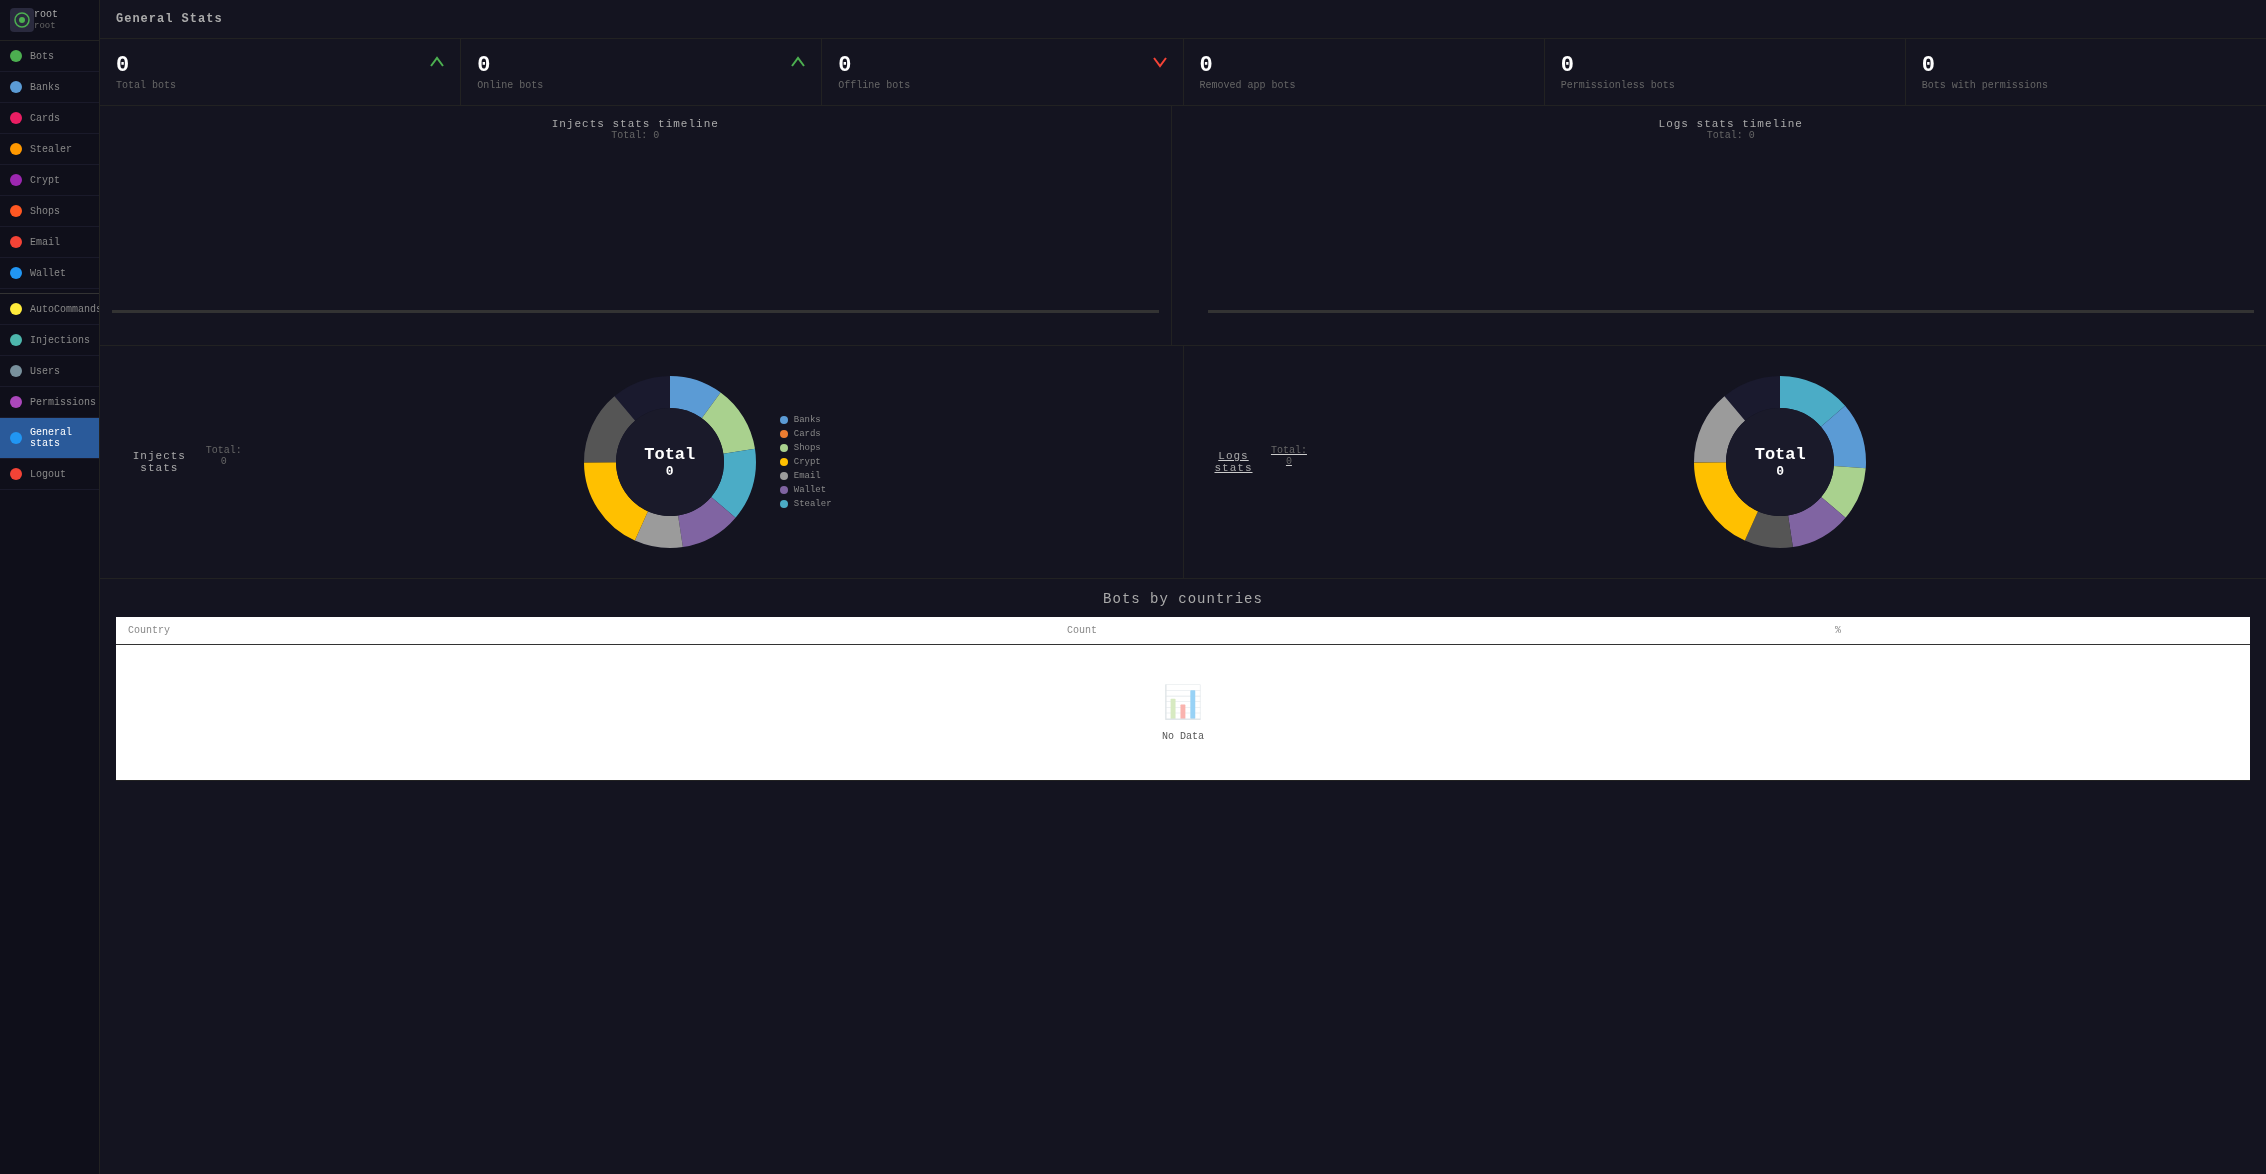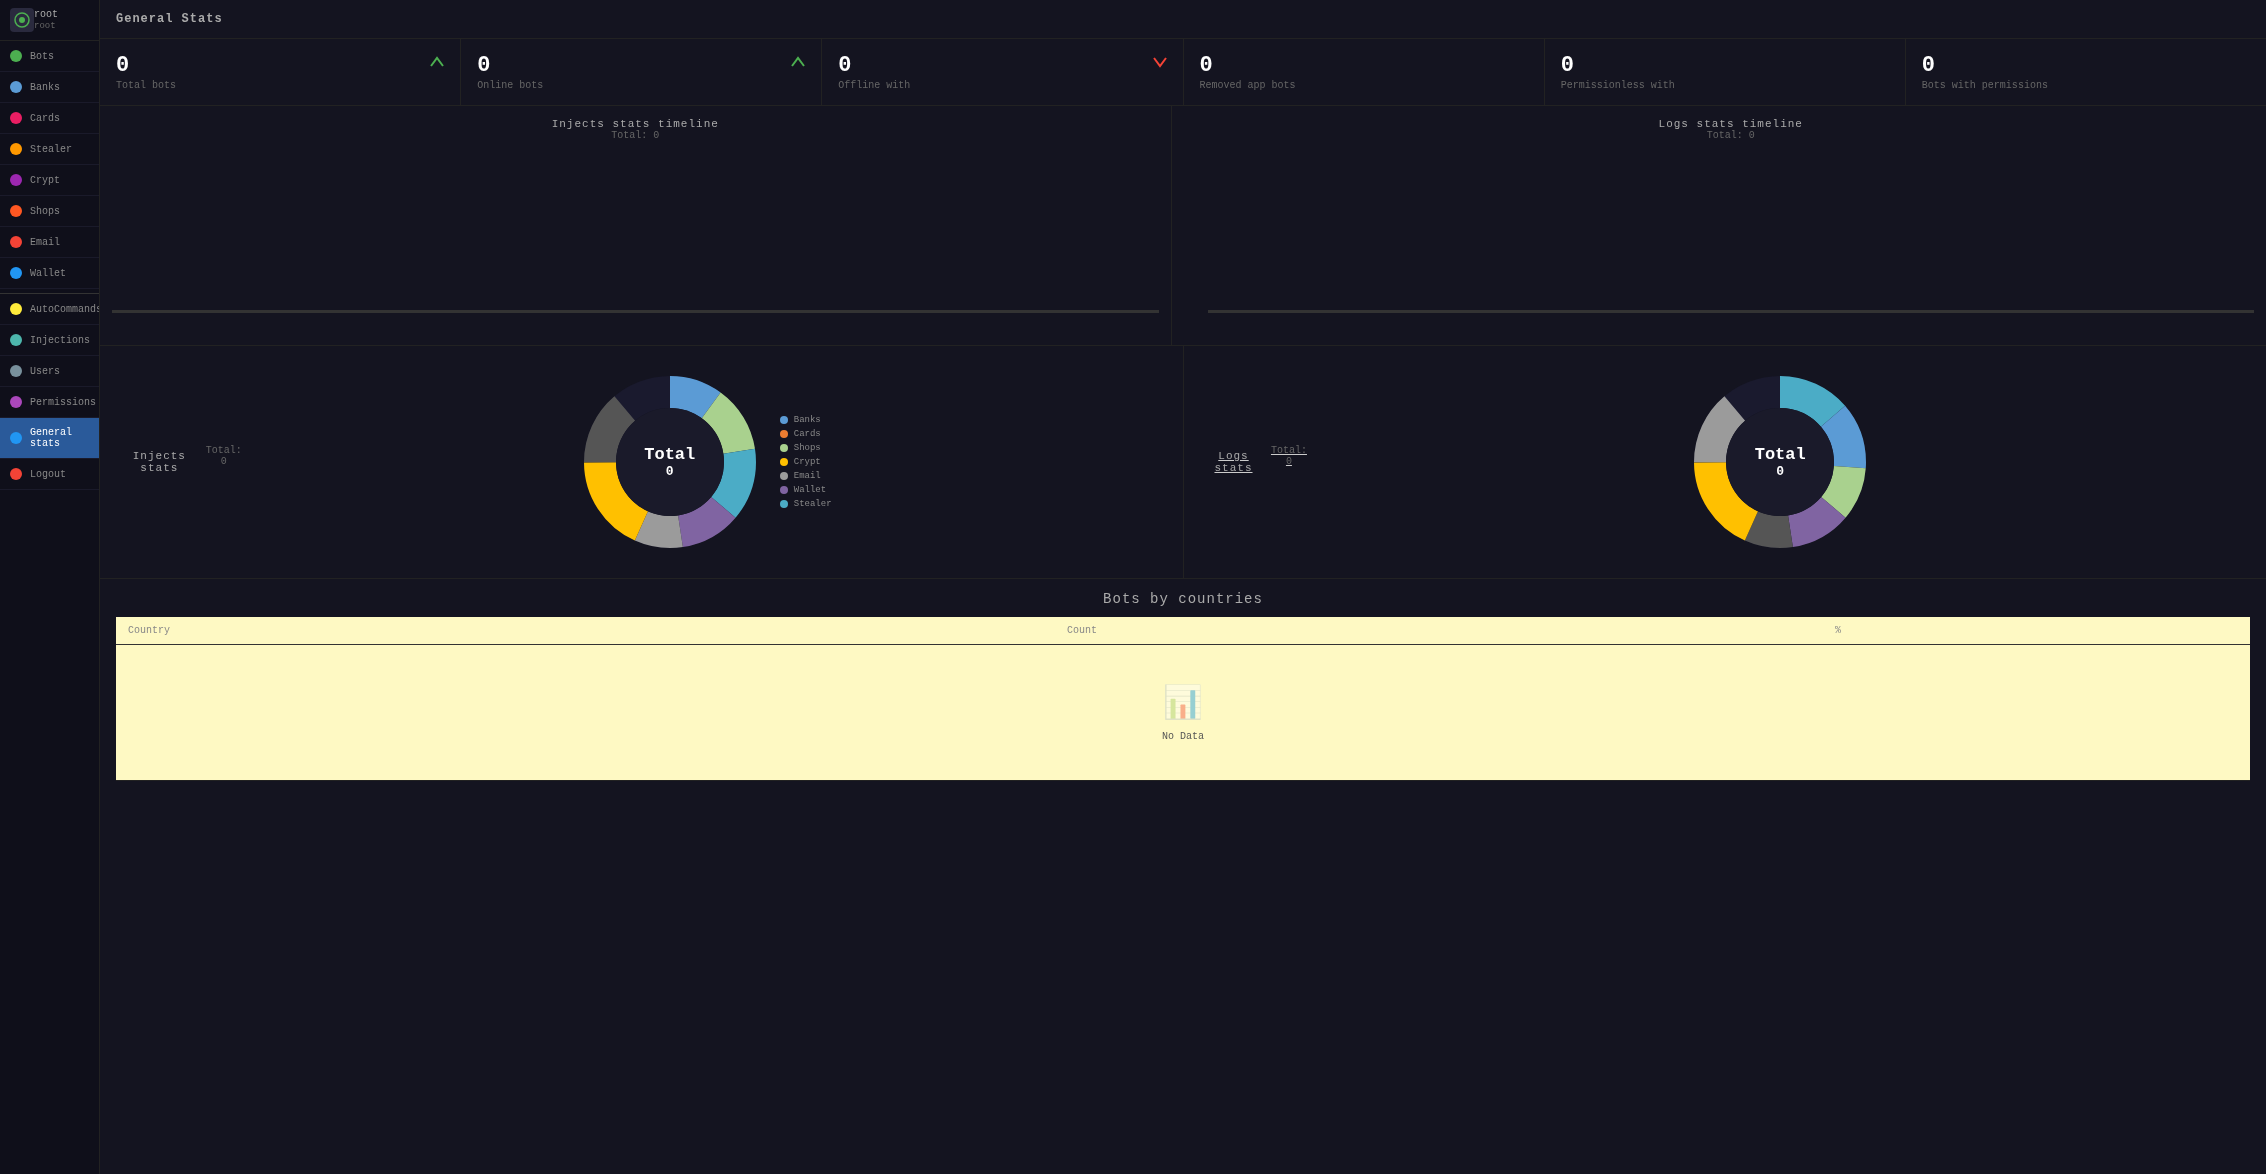"Offline with" div.stat-label { text: with -> bots }
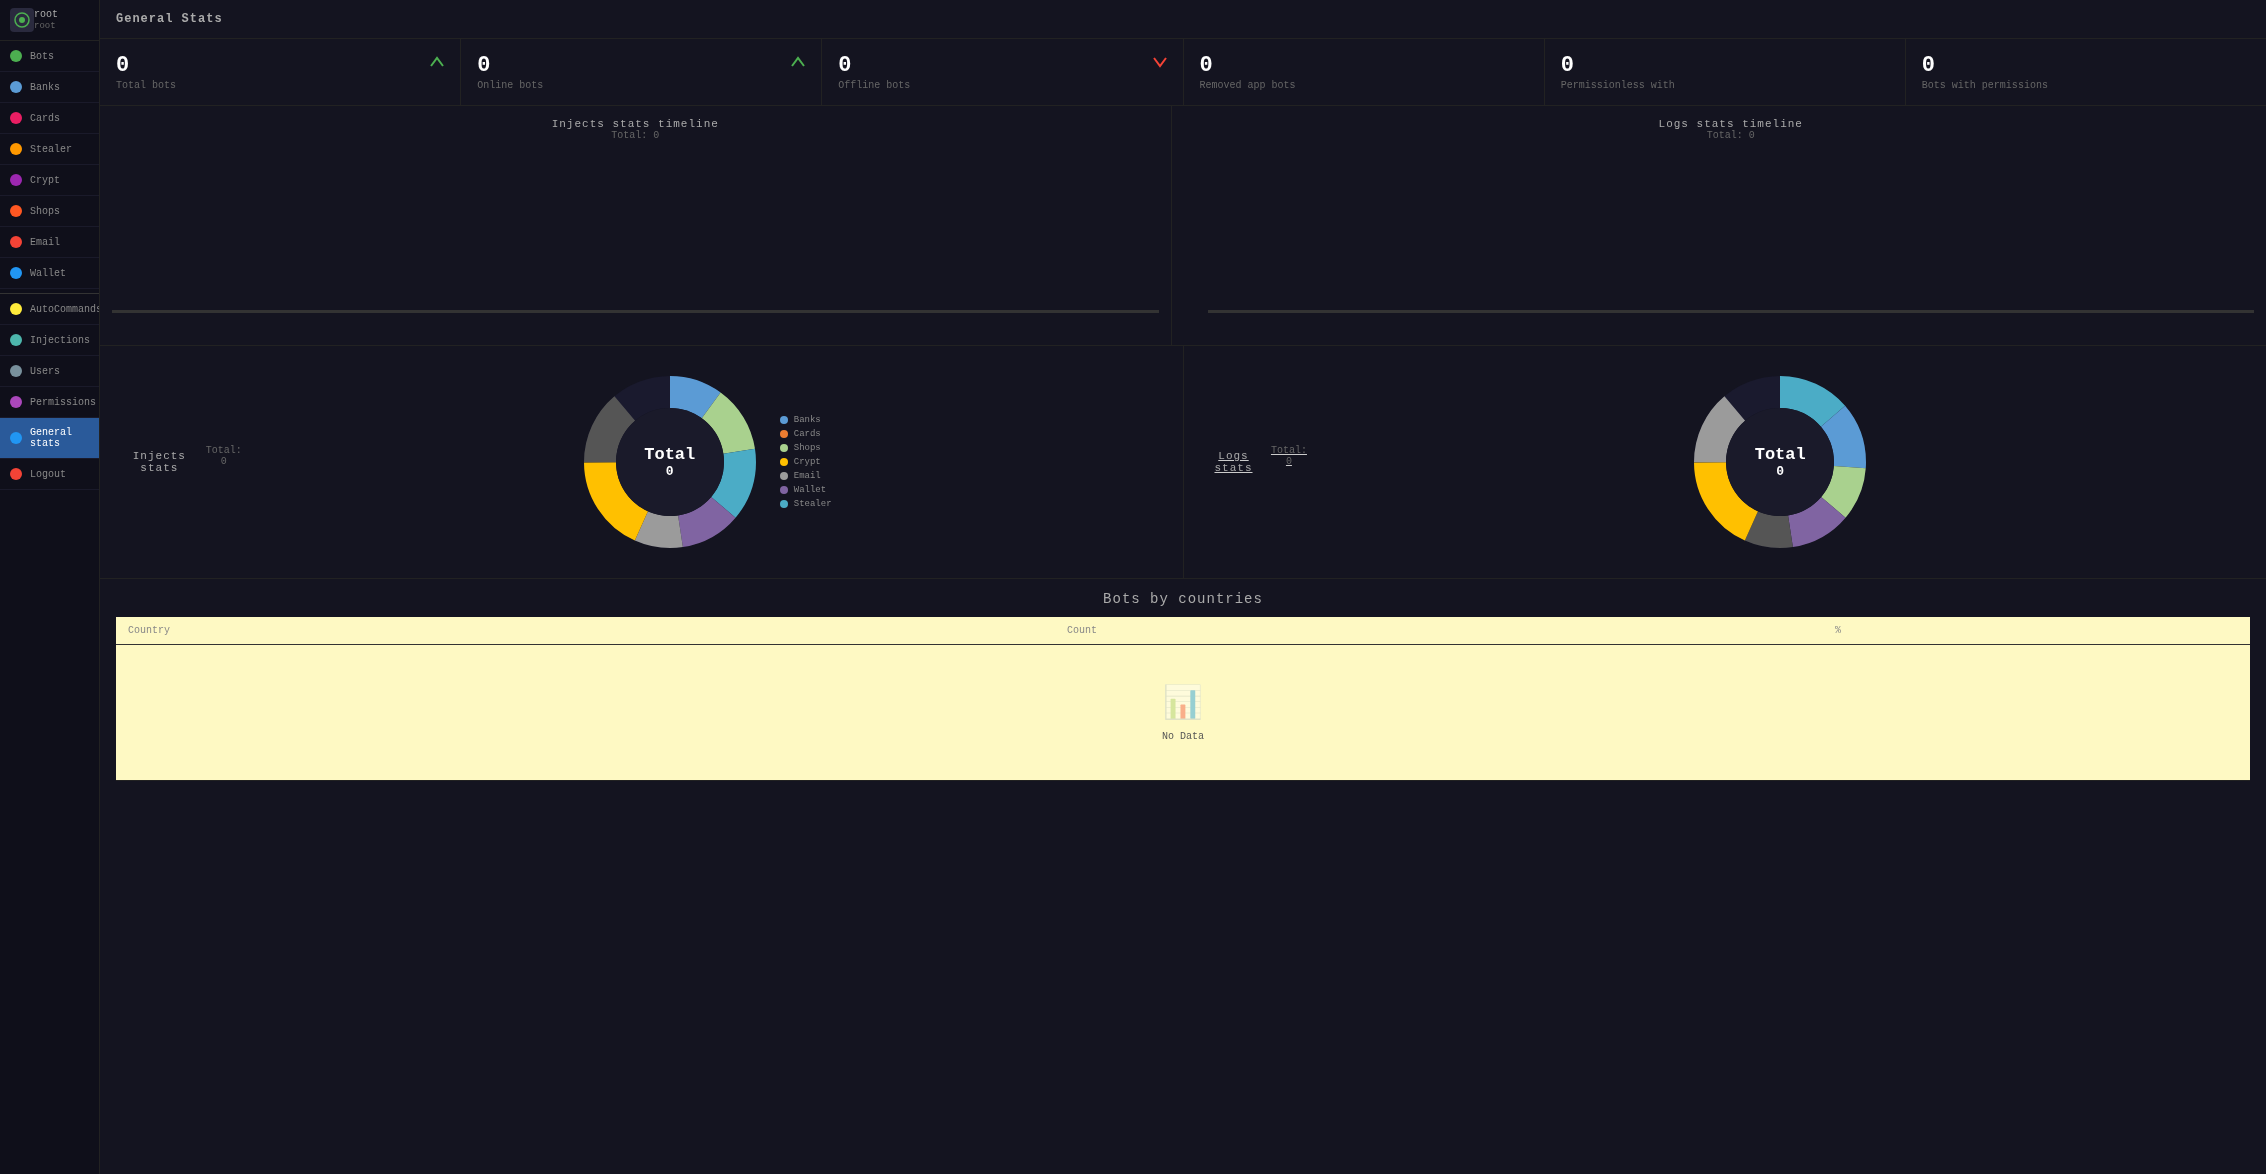"Permissionless with" div.stat-label { text: with -> bots }
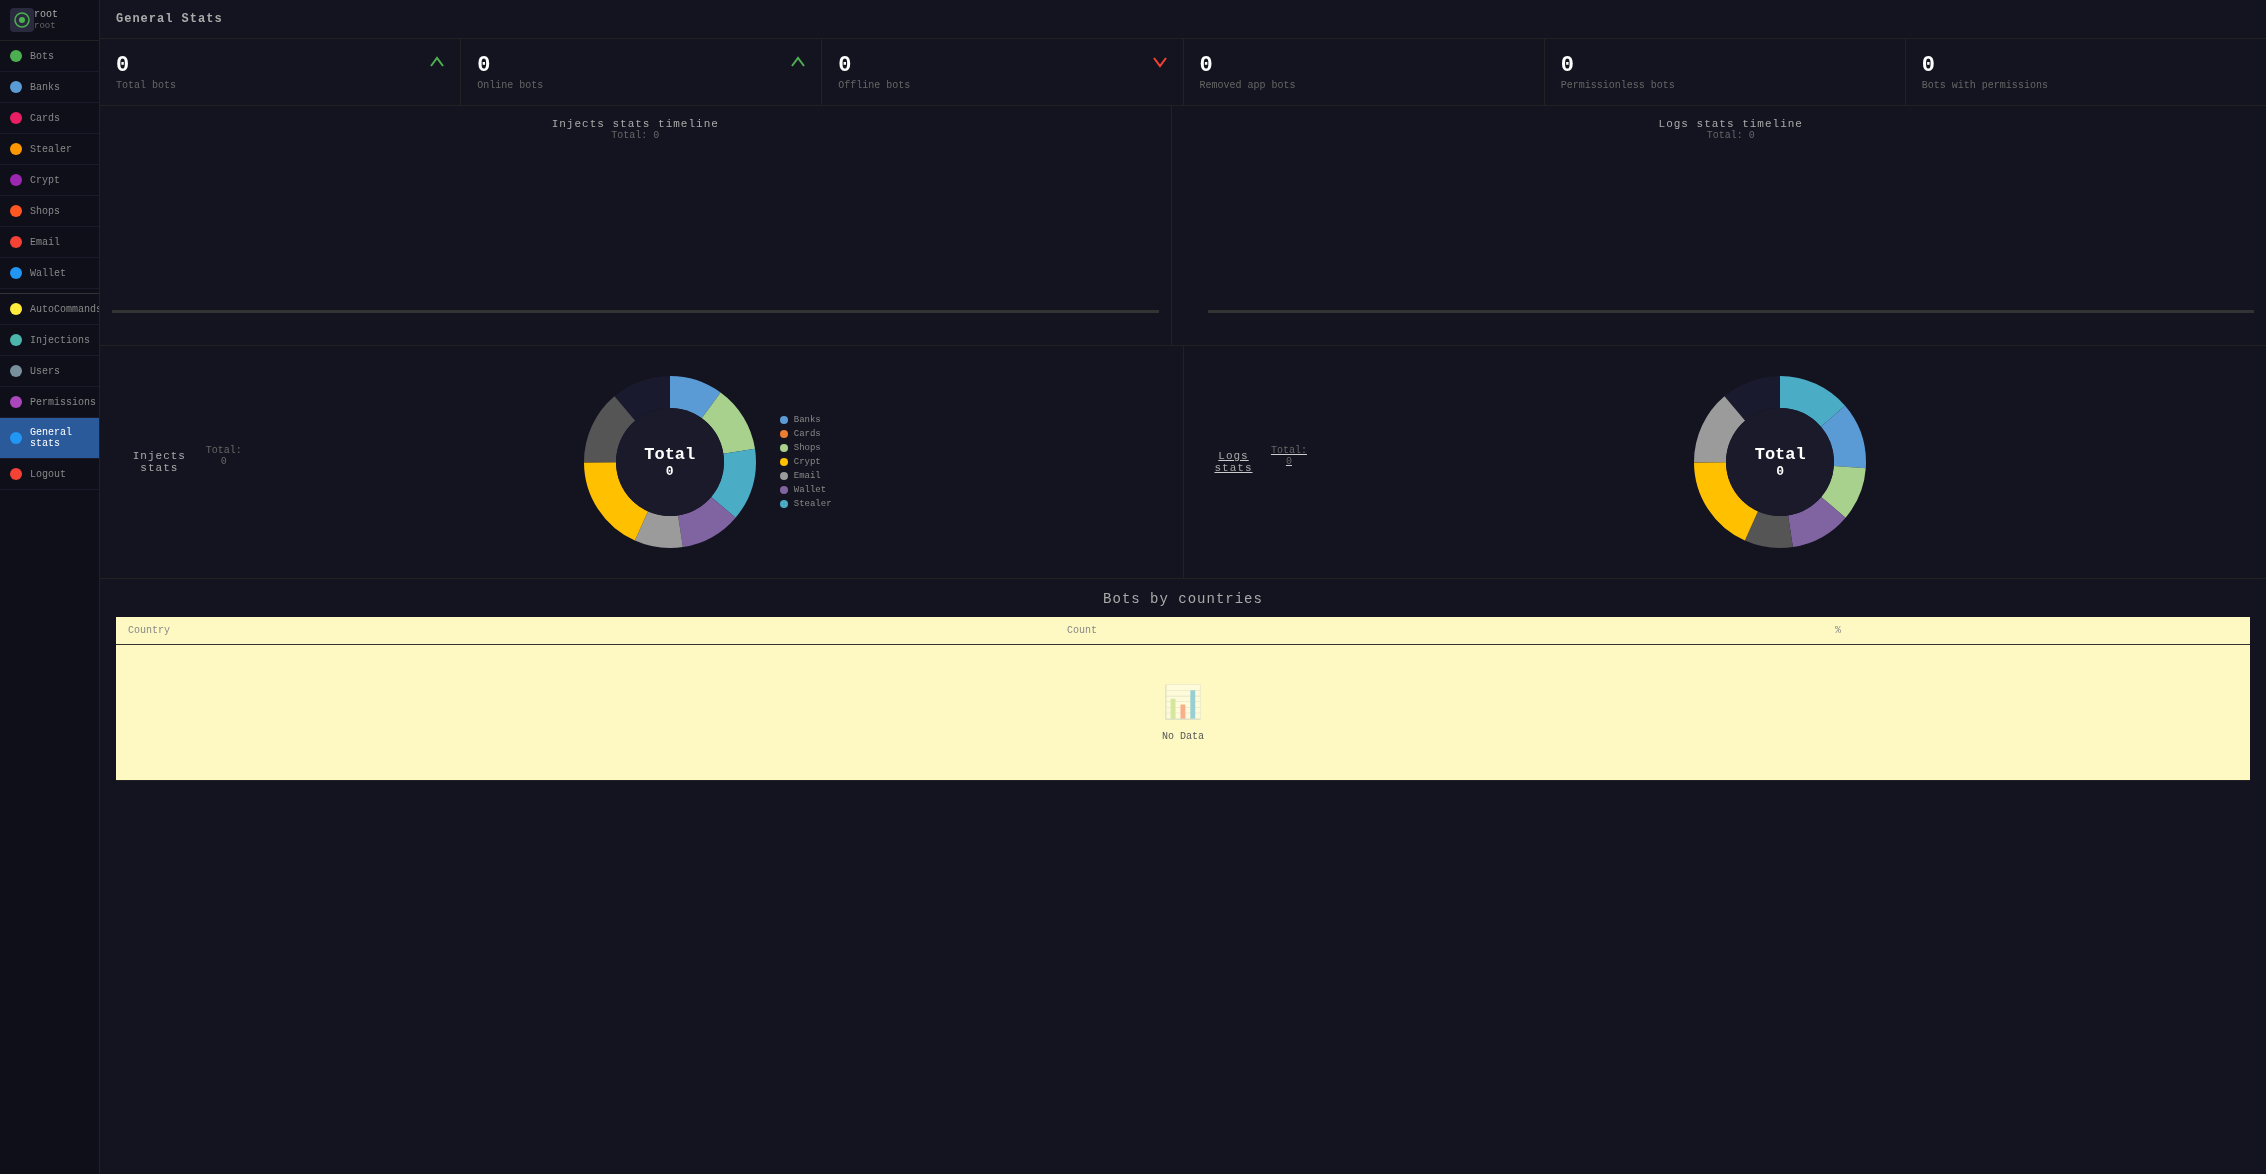"Country" .countries-table { background: #fef9c3 -> #ffffff }
